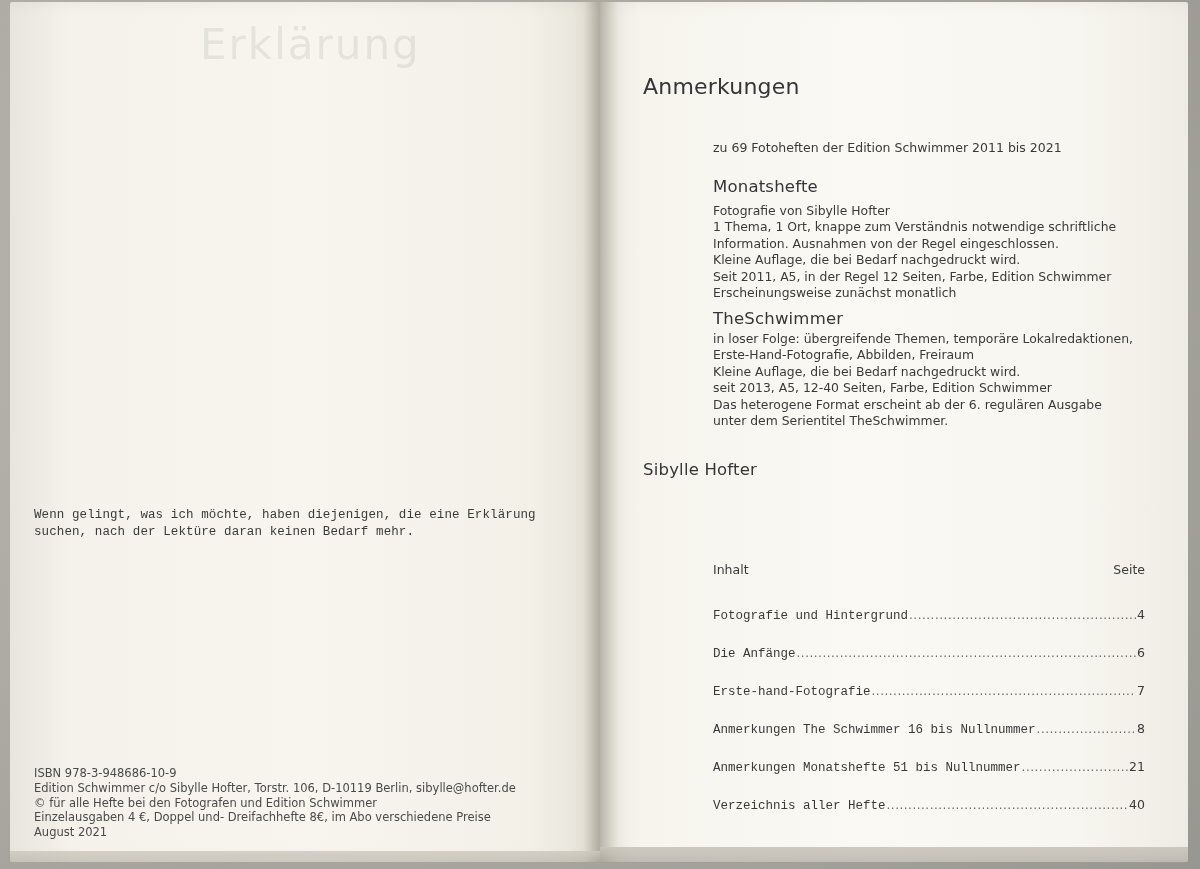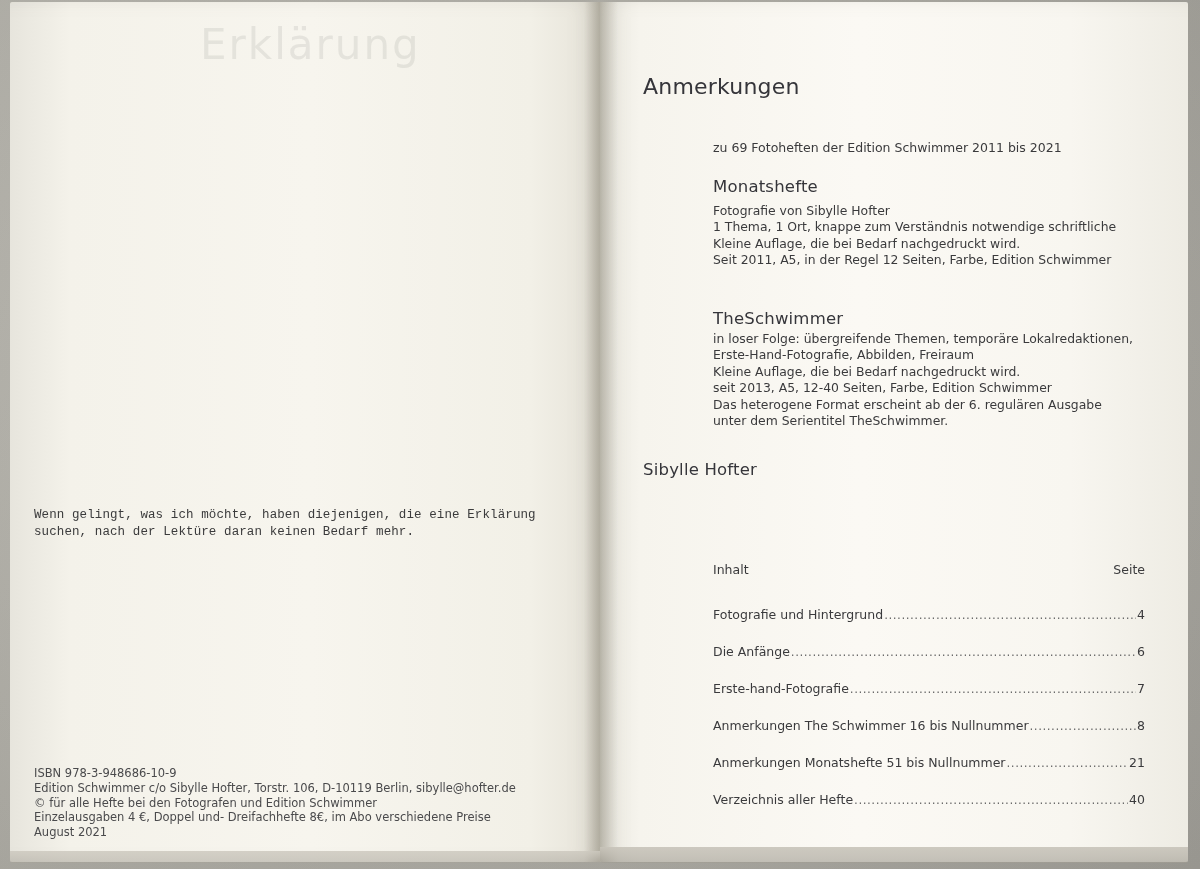"Information. Ausnahmen von der Regel" div { html: none -> <div>Information. Ausnahmen von der Regel eingeschlossen.</div> }
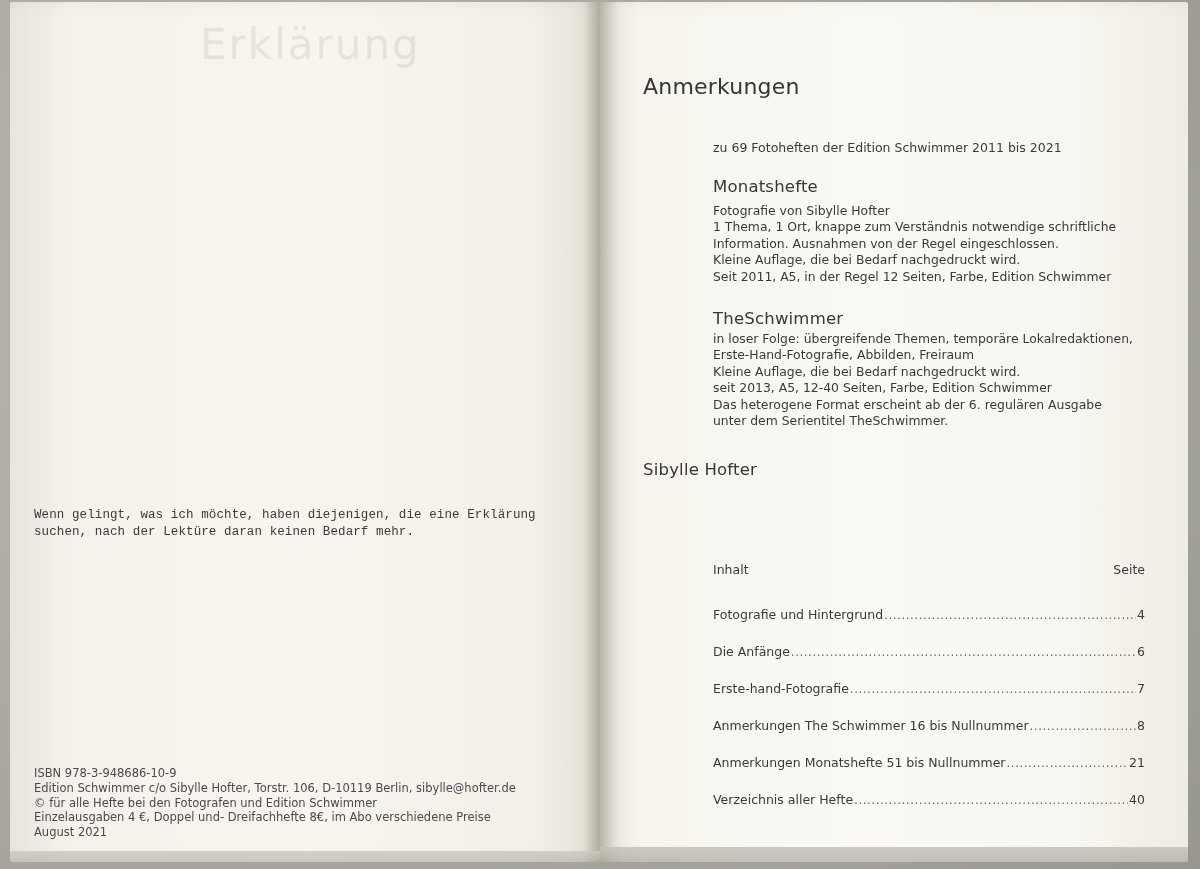"Erscheinungsweise zunächst monatlich" div { html: none -> <div>Erscheinungsweise zunächst monatlich</div> }
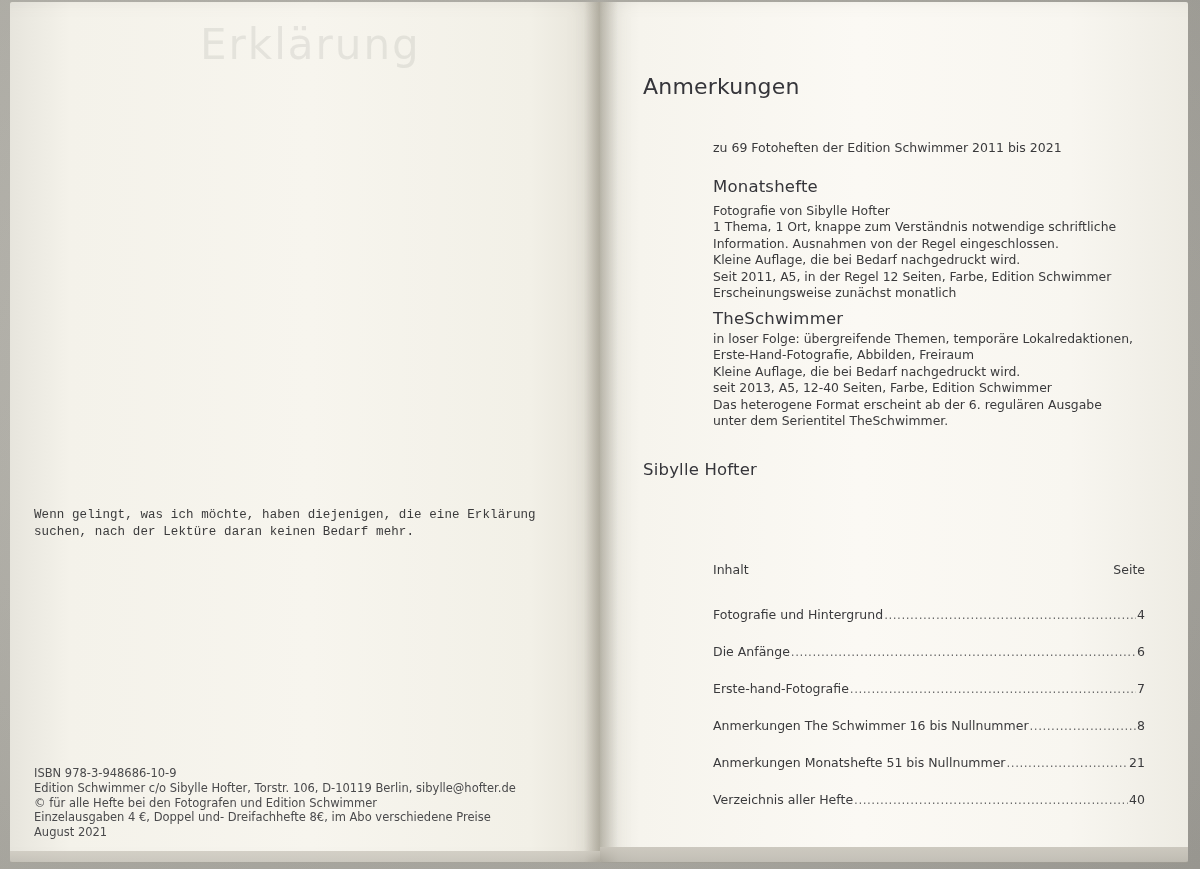"Fotografie und Hintergrund" .toc-label { font-family: none -> Liberation Mono, monospace }
